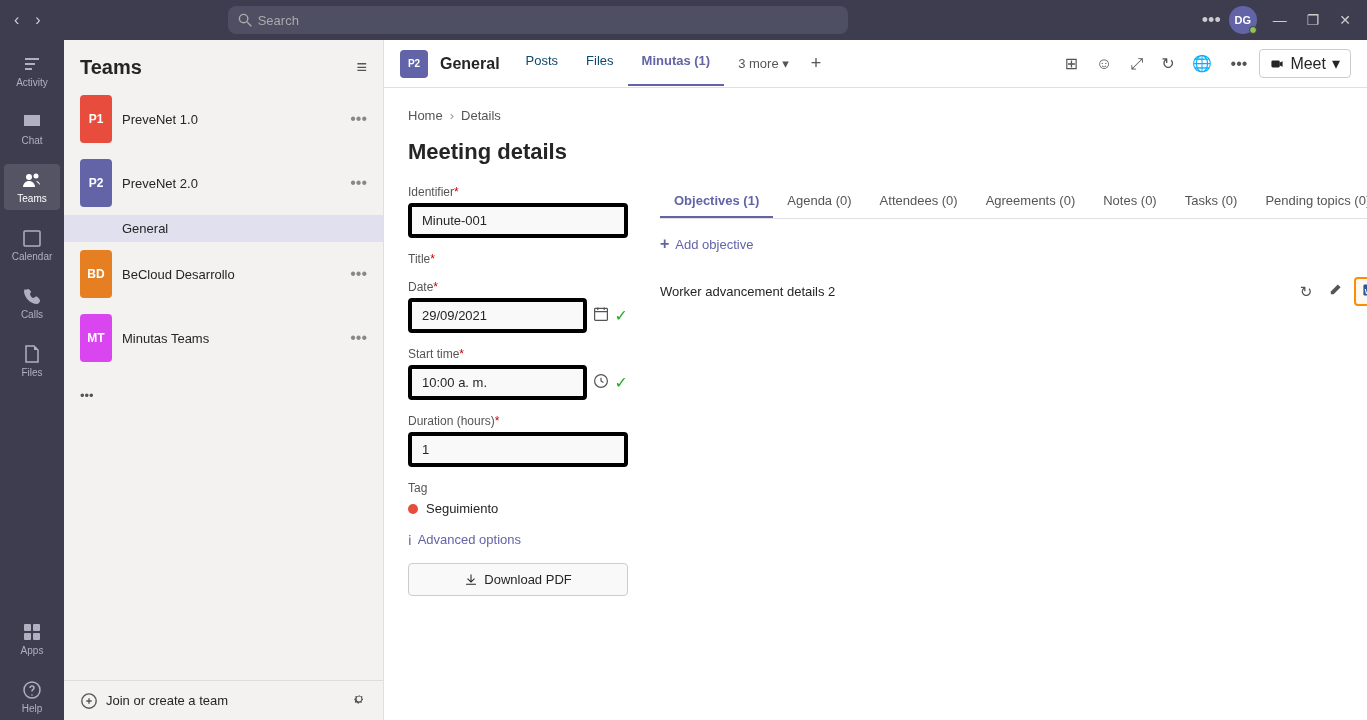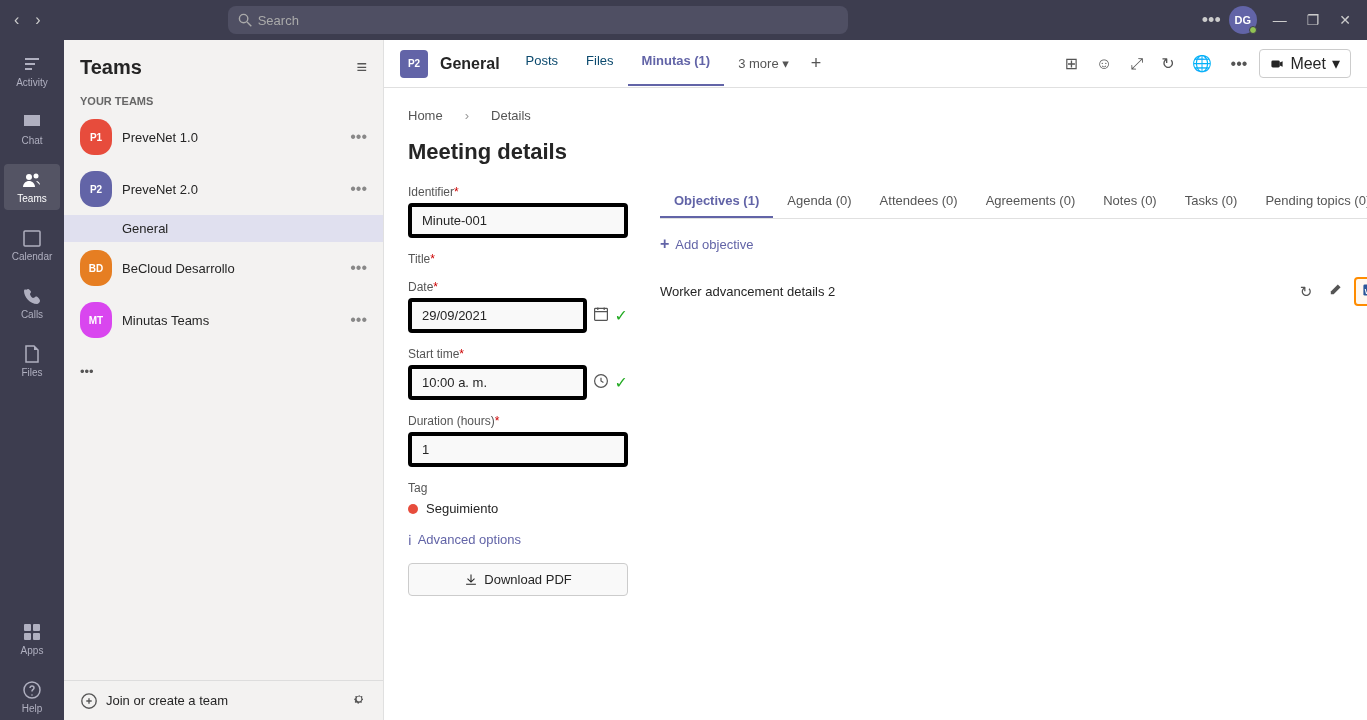"YOUR TEAMS" div.teams-section-label { html: <div>Your teams</div> -> none }
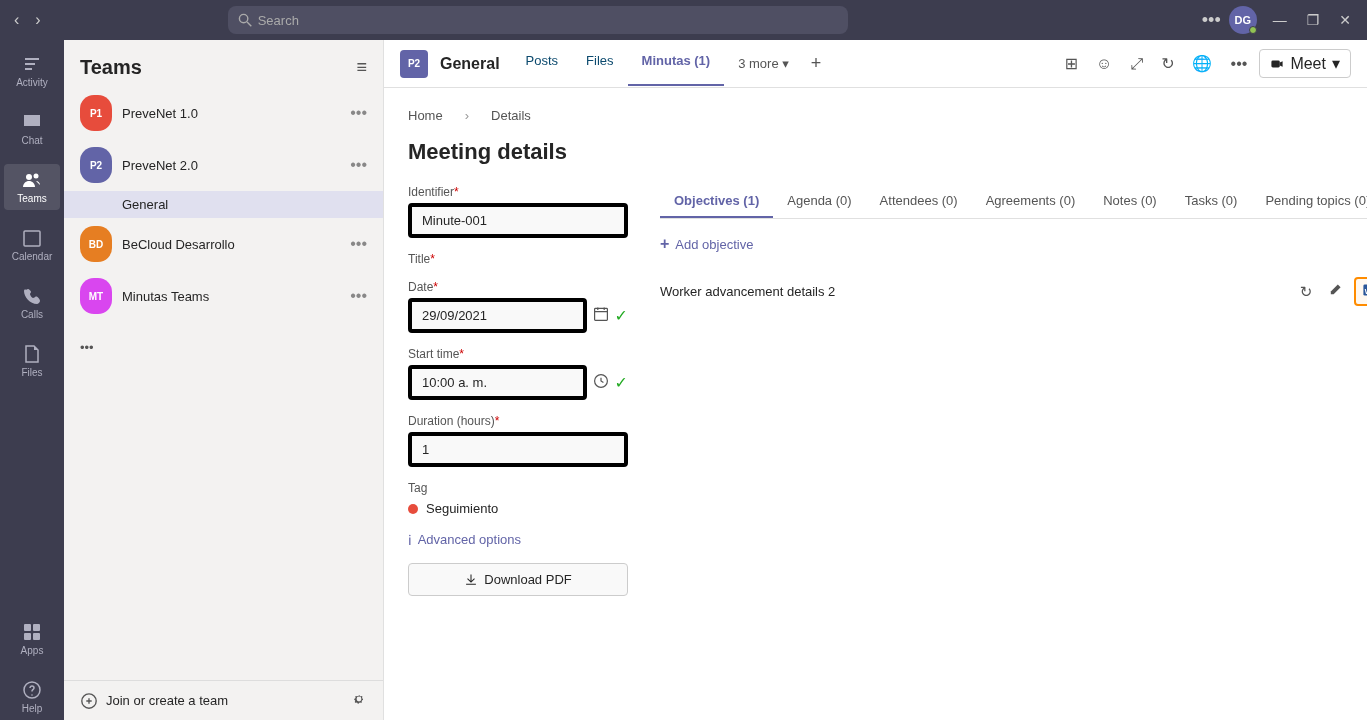"P1" .team-avatar { border-radius: 14px -> 4px; font-size: 10px -> 12px; height: 36px -> 48px }
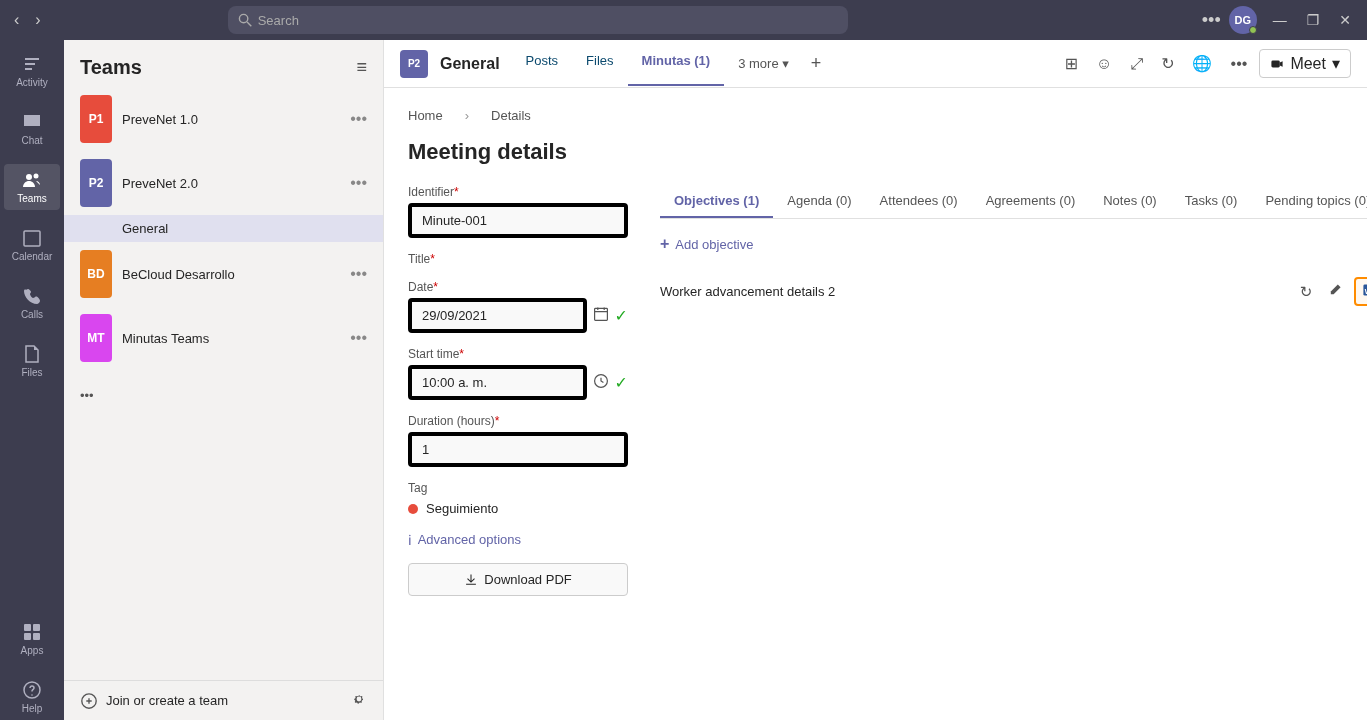"Home" .breadcrumb { gap: 22px -> 7px }
